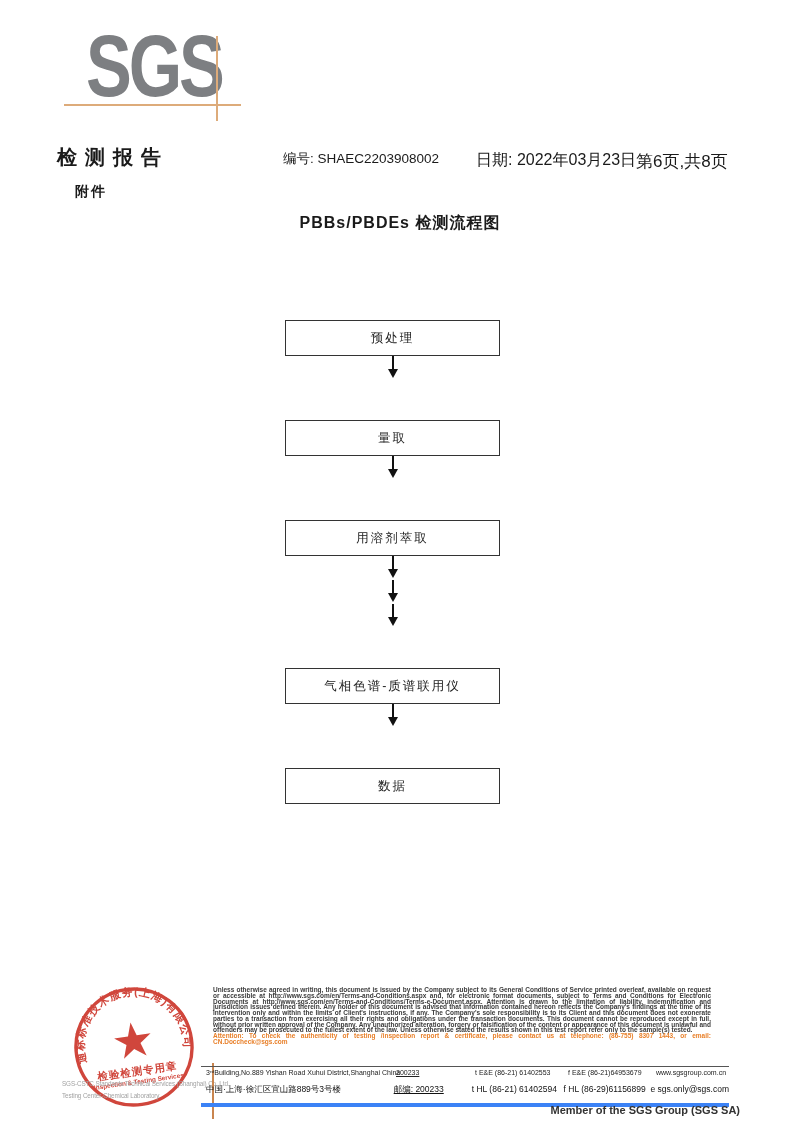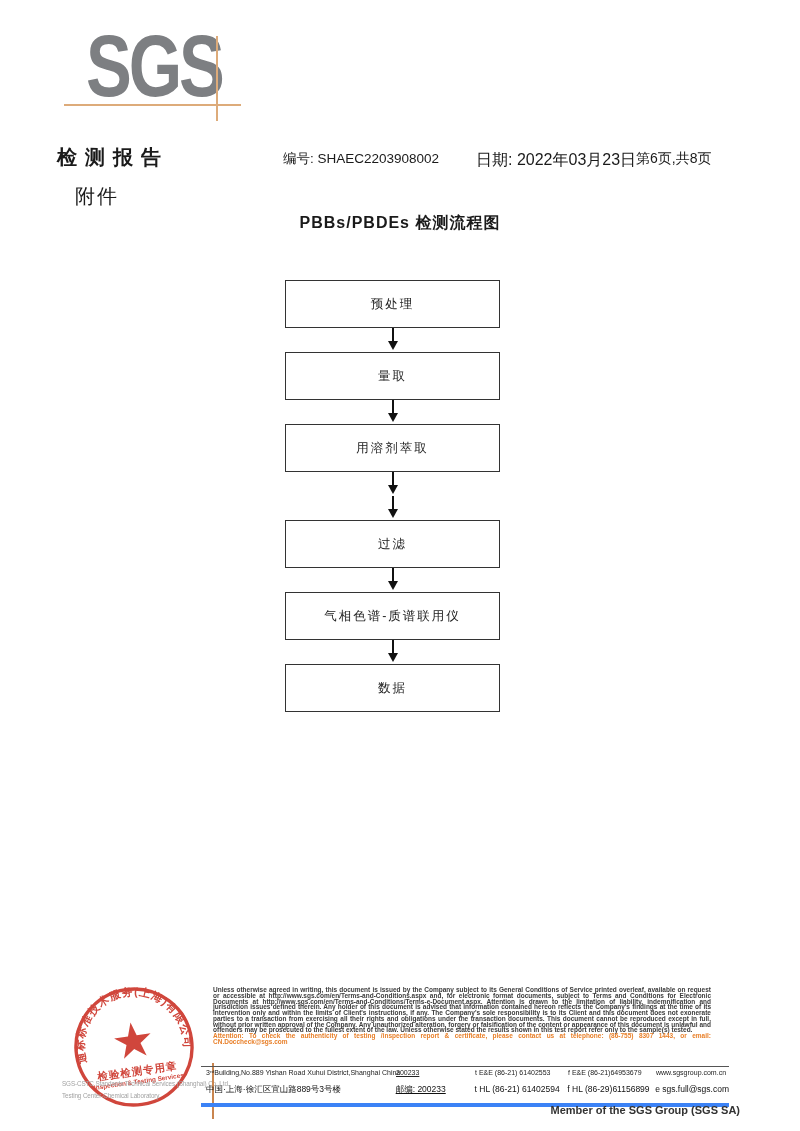"第6页,共8页" .t-page { font-size: 14px -> 17px }
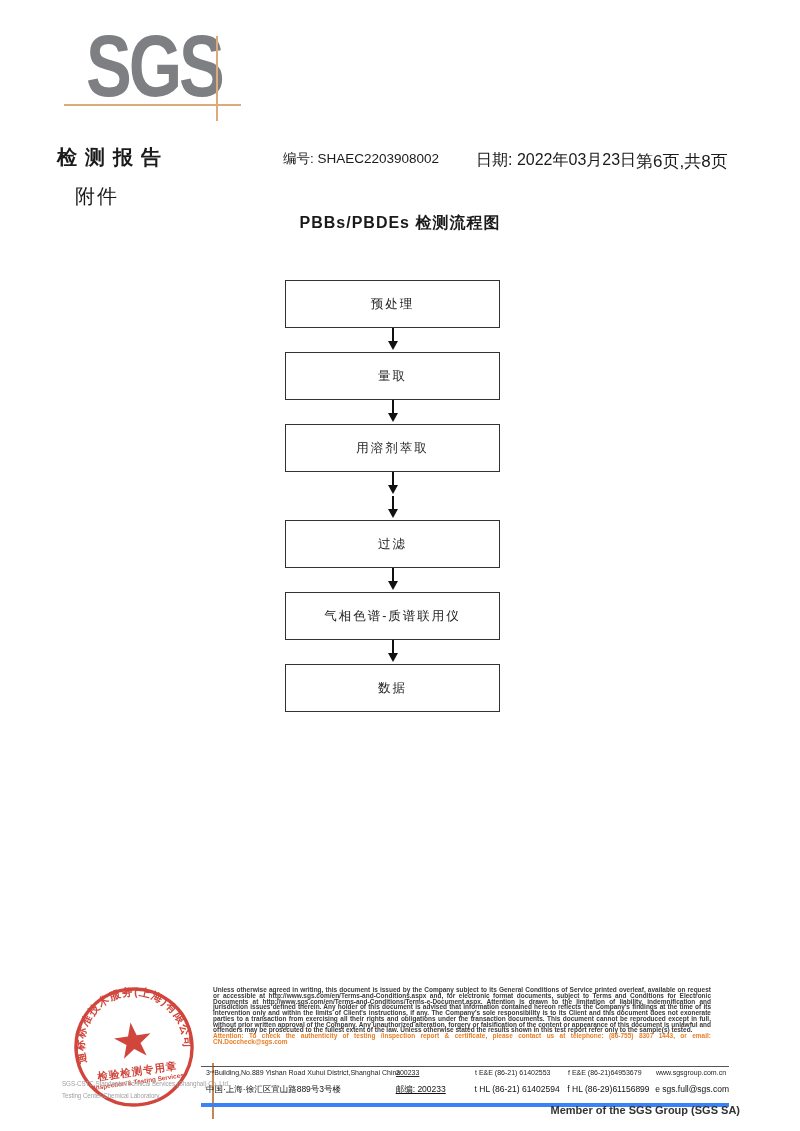"附件" .t-attach { font-size: 20px -> 14px; font-weight: normal -> bold }
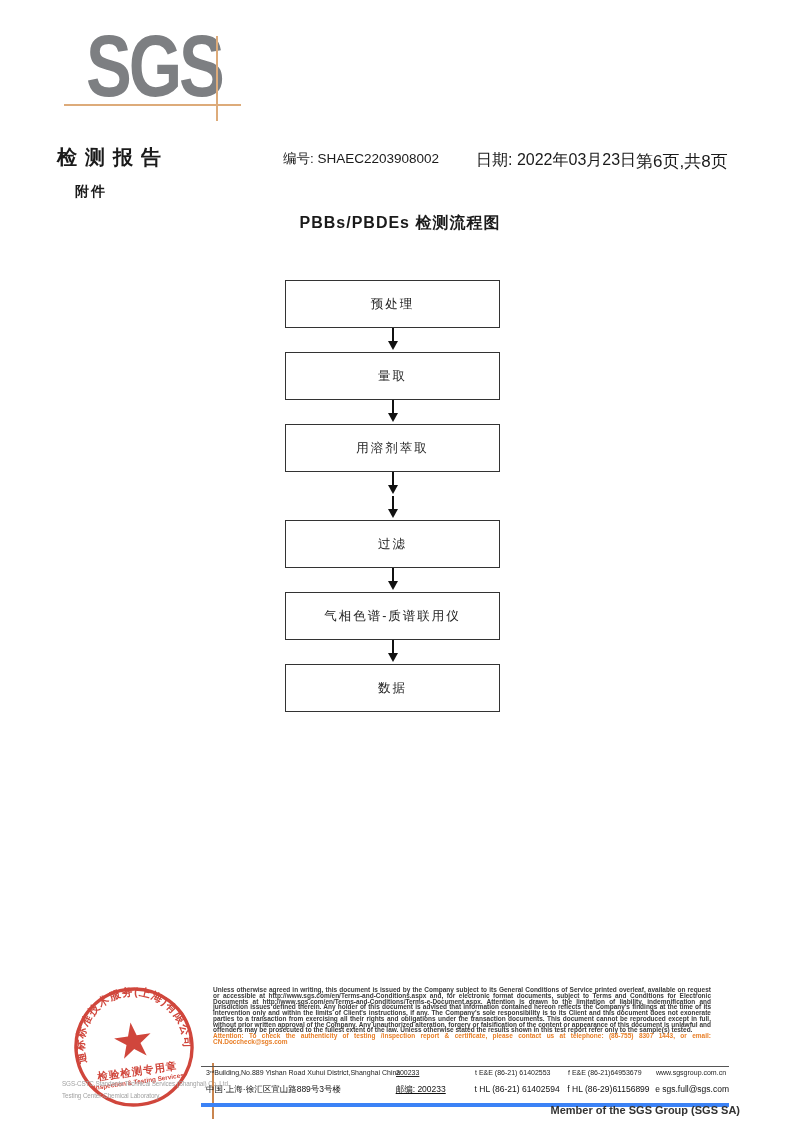"预处理" .flow-box { height: 48px -> 36px; margin-top: none -> 40px }
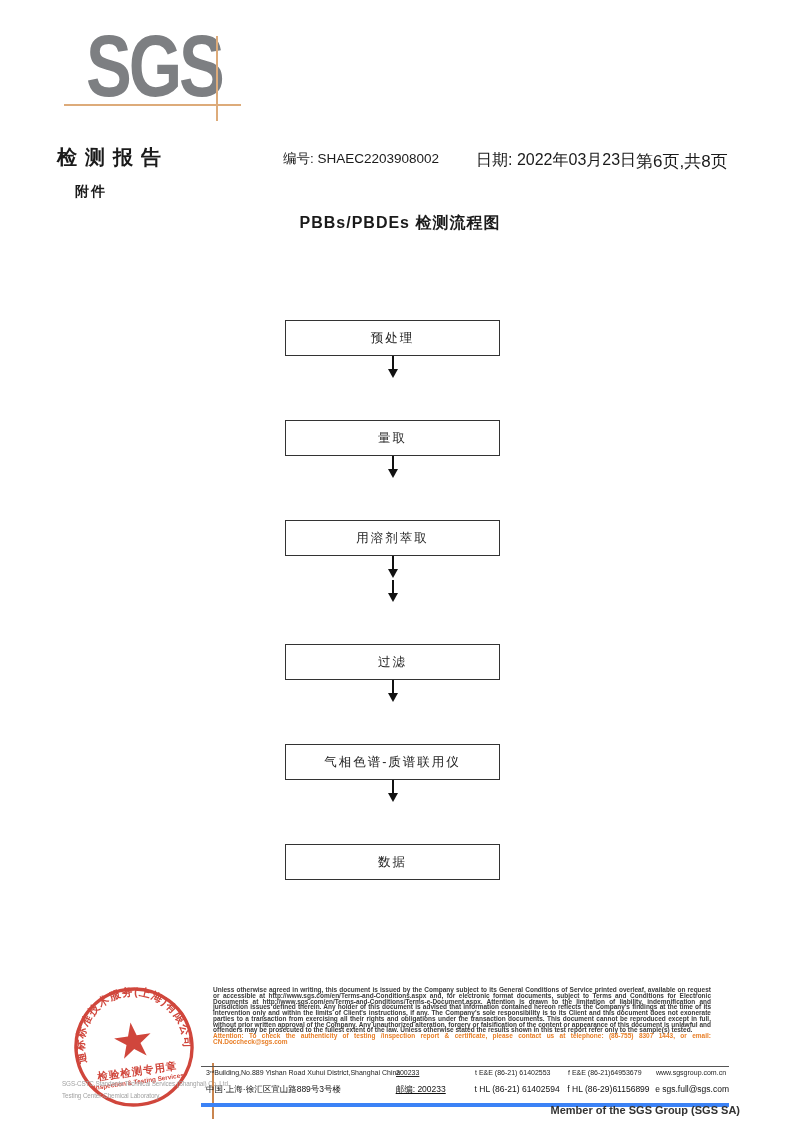"过滤" div.flow-box { html: <div>过滤</div> -> none }
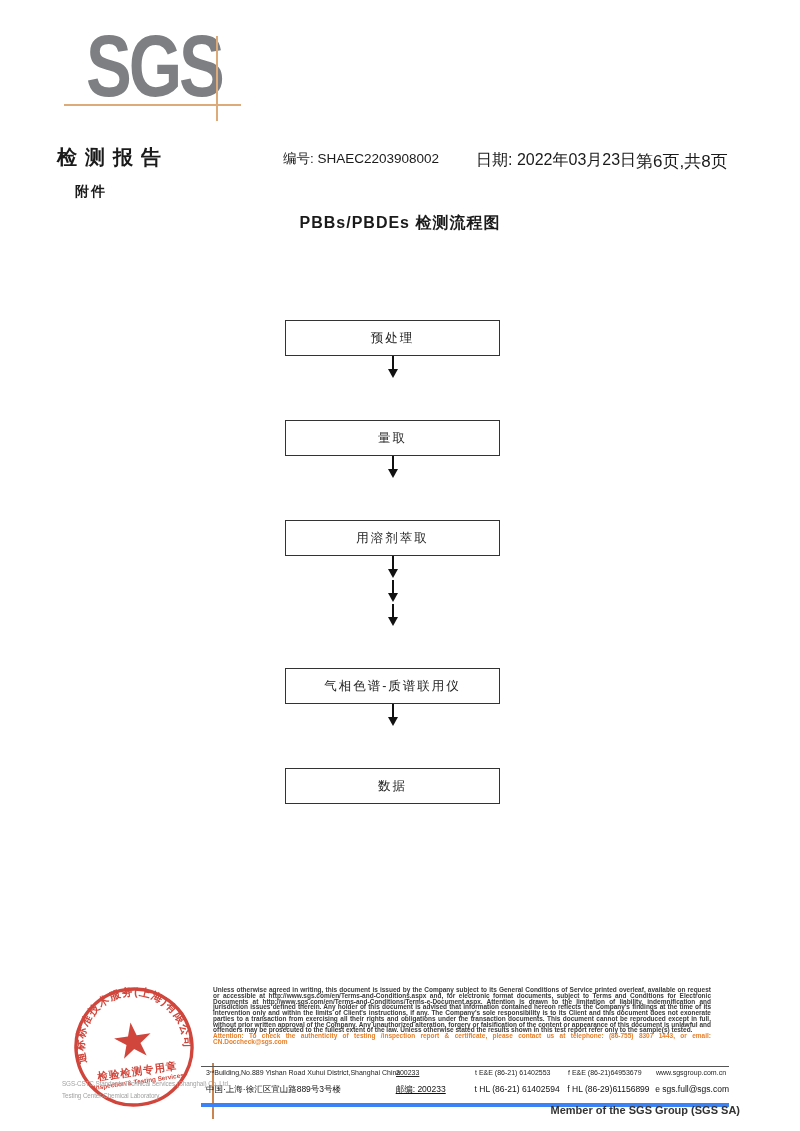"e sgs.full@sgs.com" span.cE { text: sgs.full@sgs.com -> sgs.only@sgs.com }
